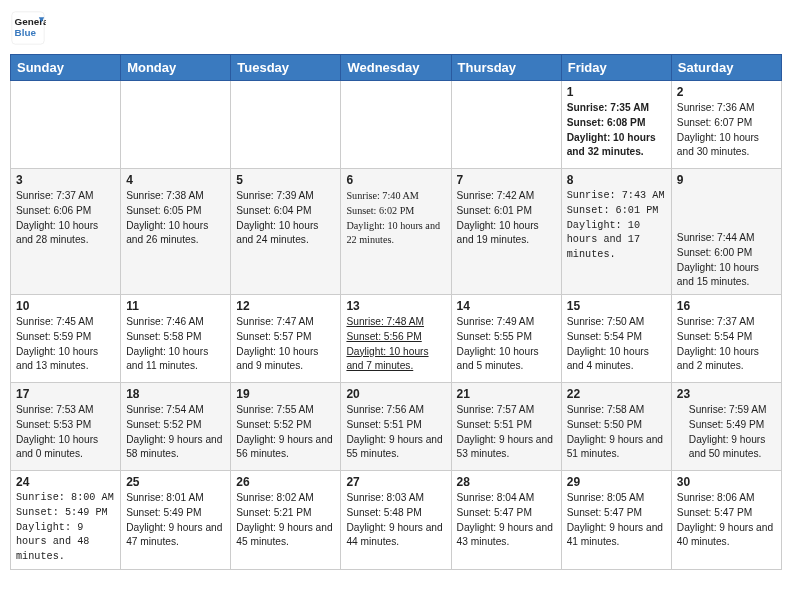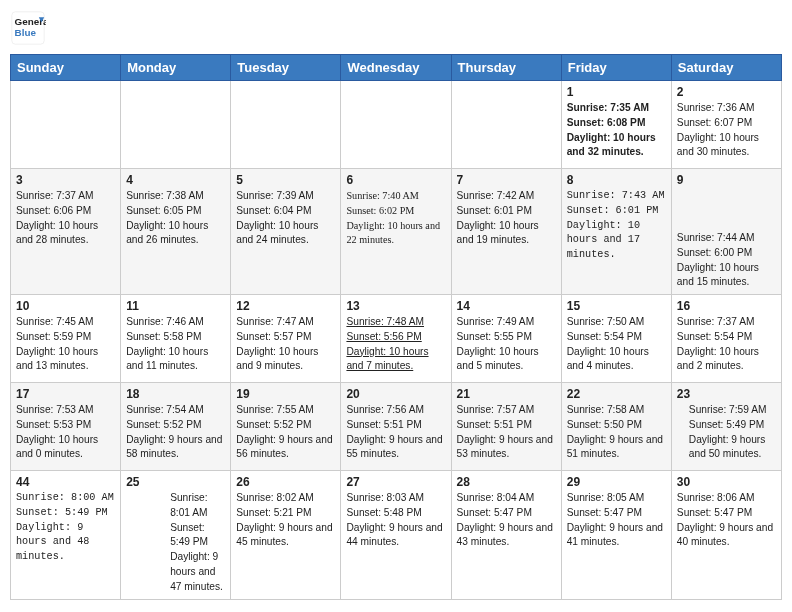"44" span.day-number { text: 44 -> 24 }
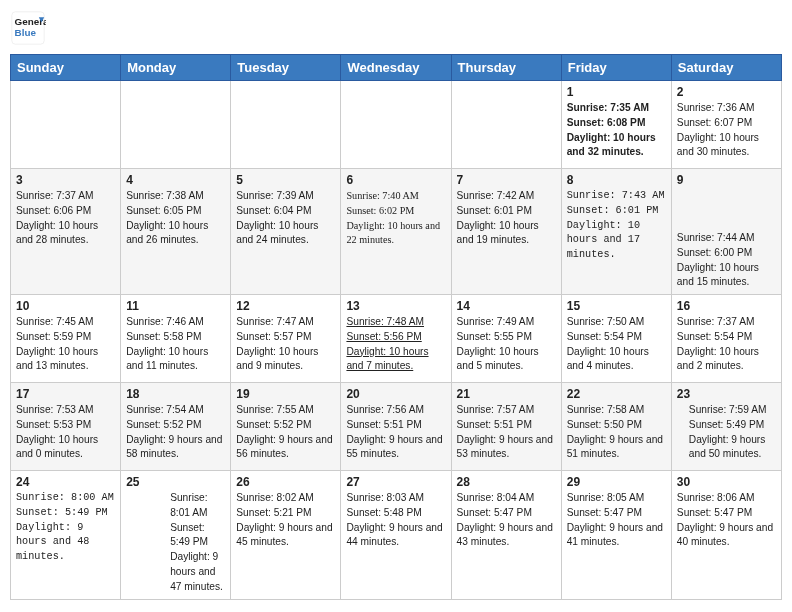"Sunrise: 8:01 AM" div.day-info { margin-left: 44px -> none }
